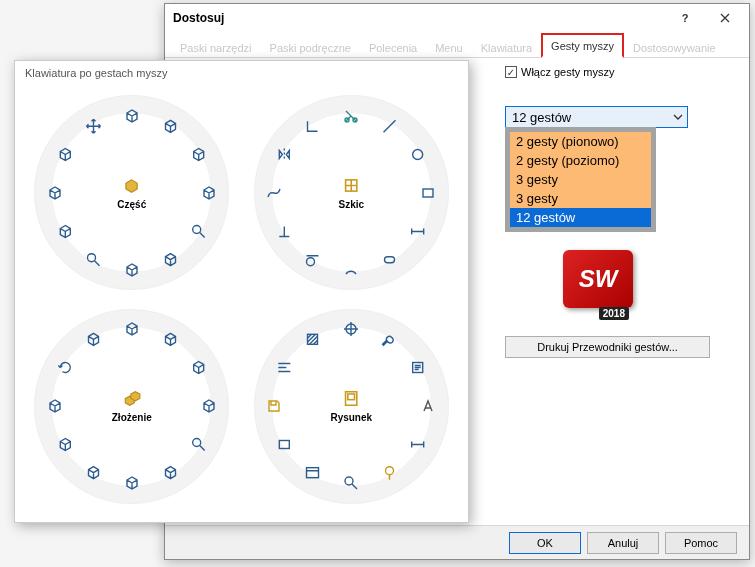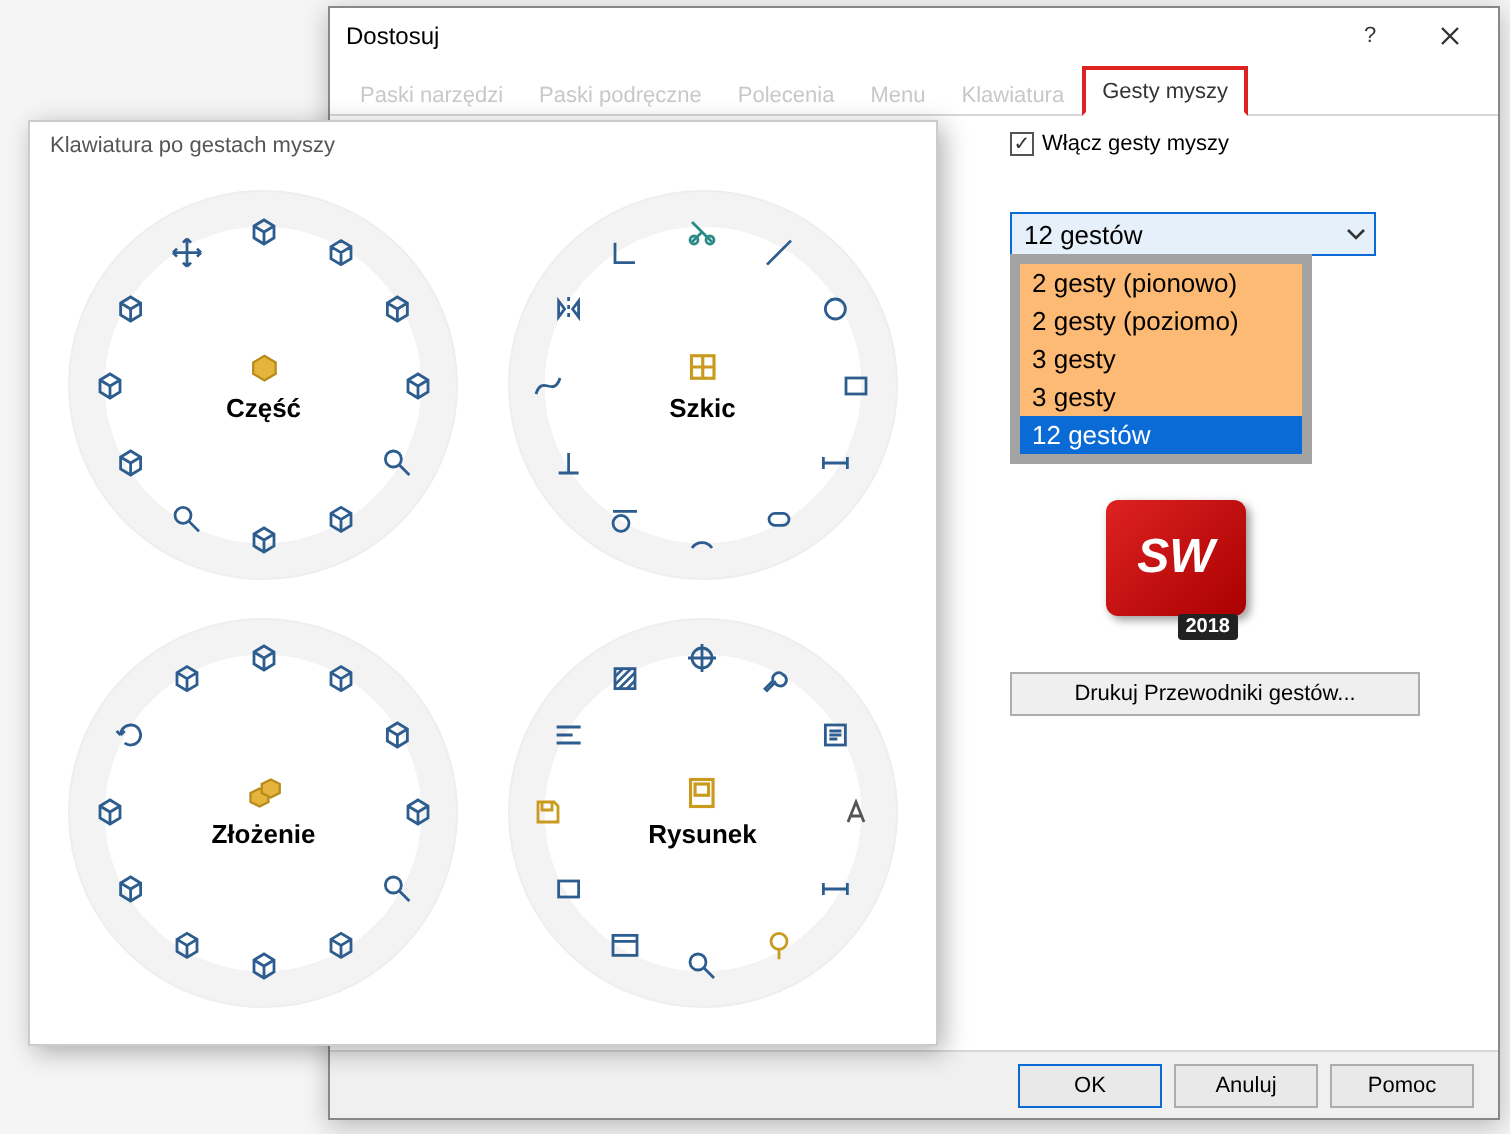"Dostosuj" .titlebar { font-weight: none -> bold }
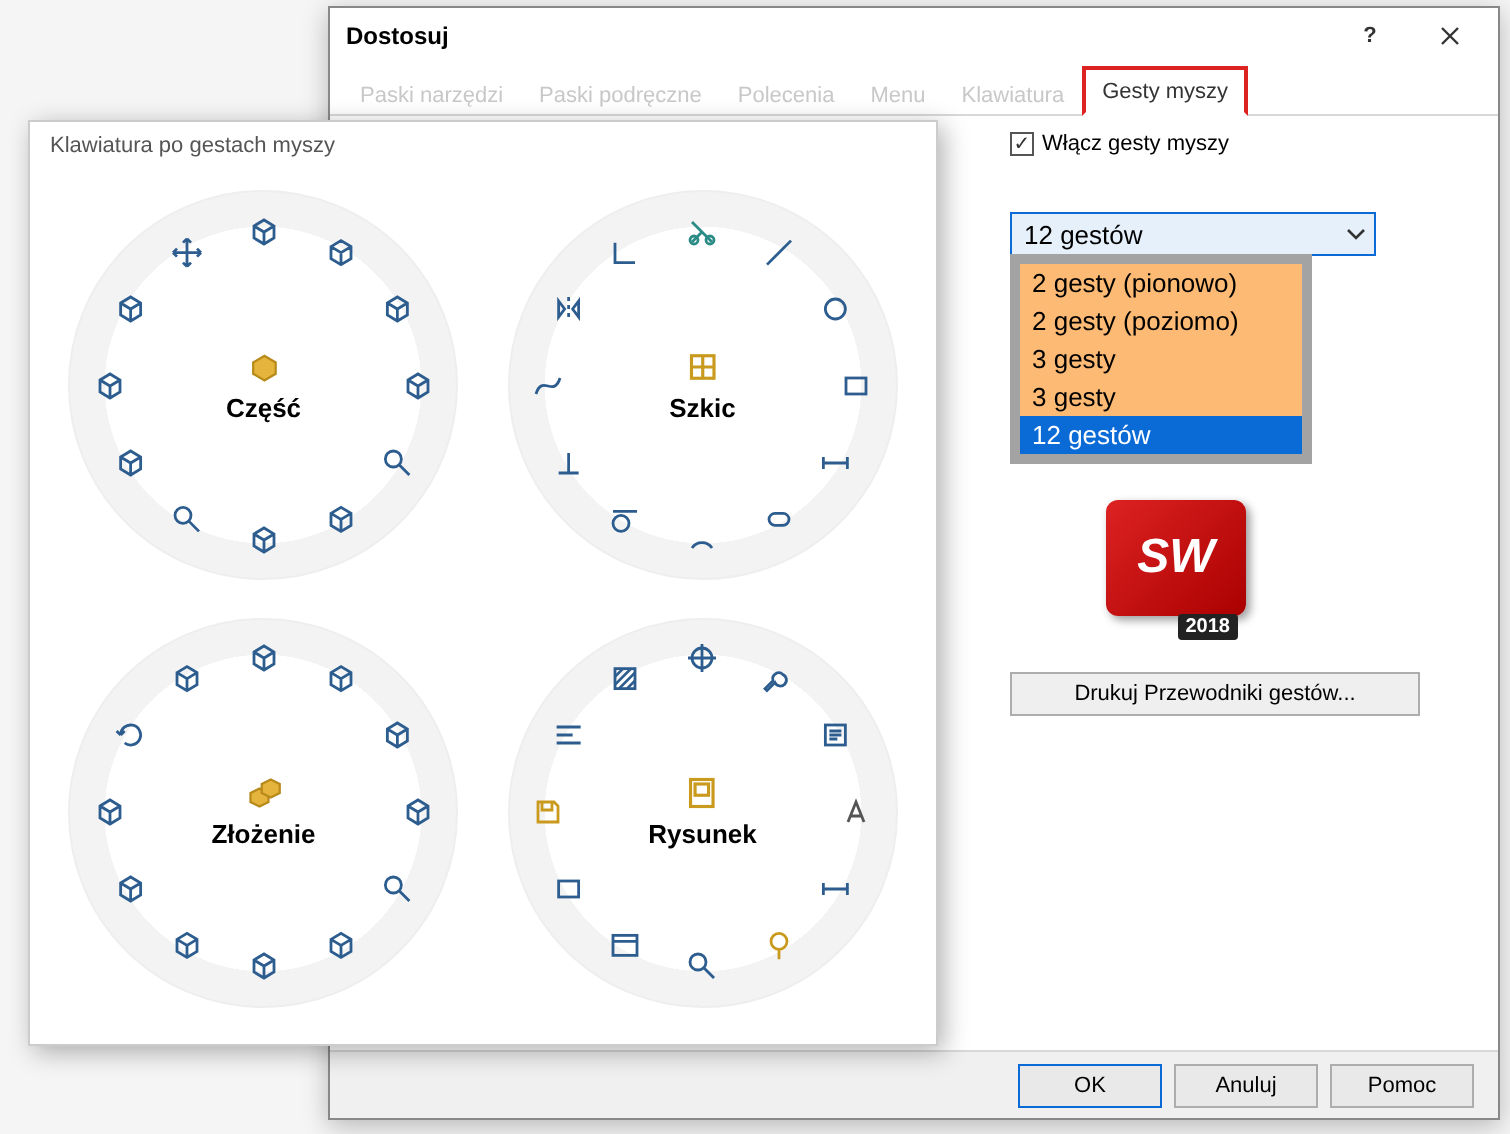"Dostosowywanie" div.tab { html: none -> <div>Dostosowywanie</div> }
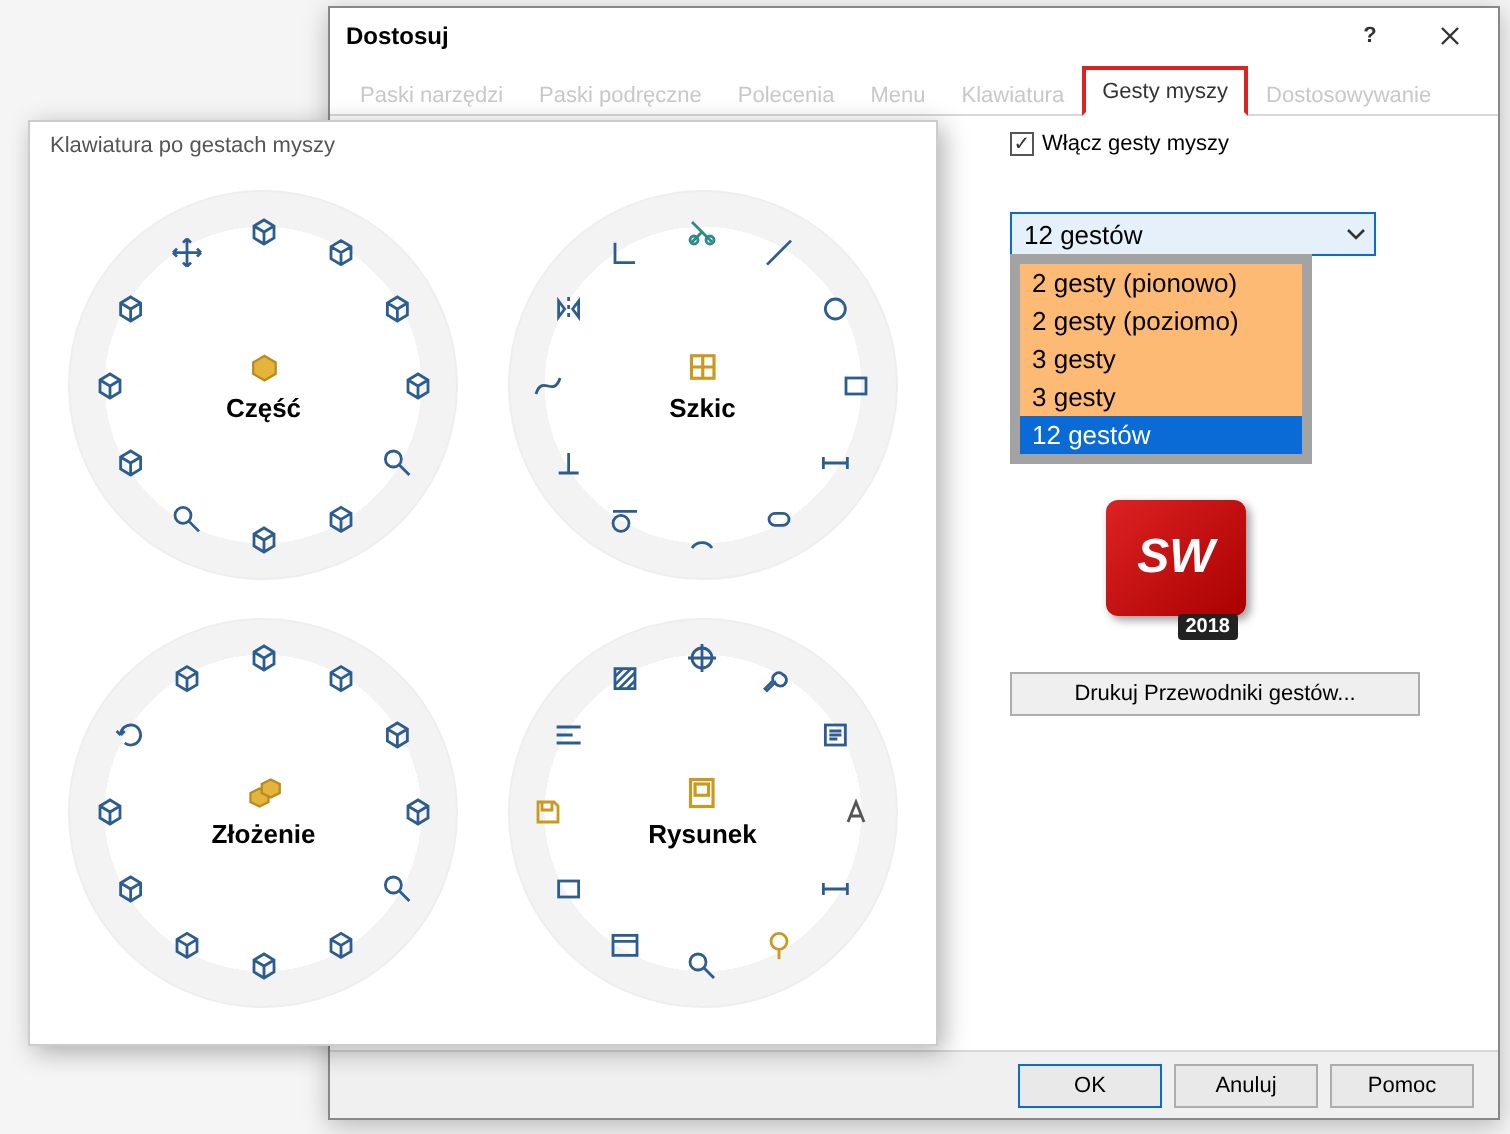"Część" .ring-label { font-size: 13px -> 10px }
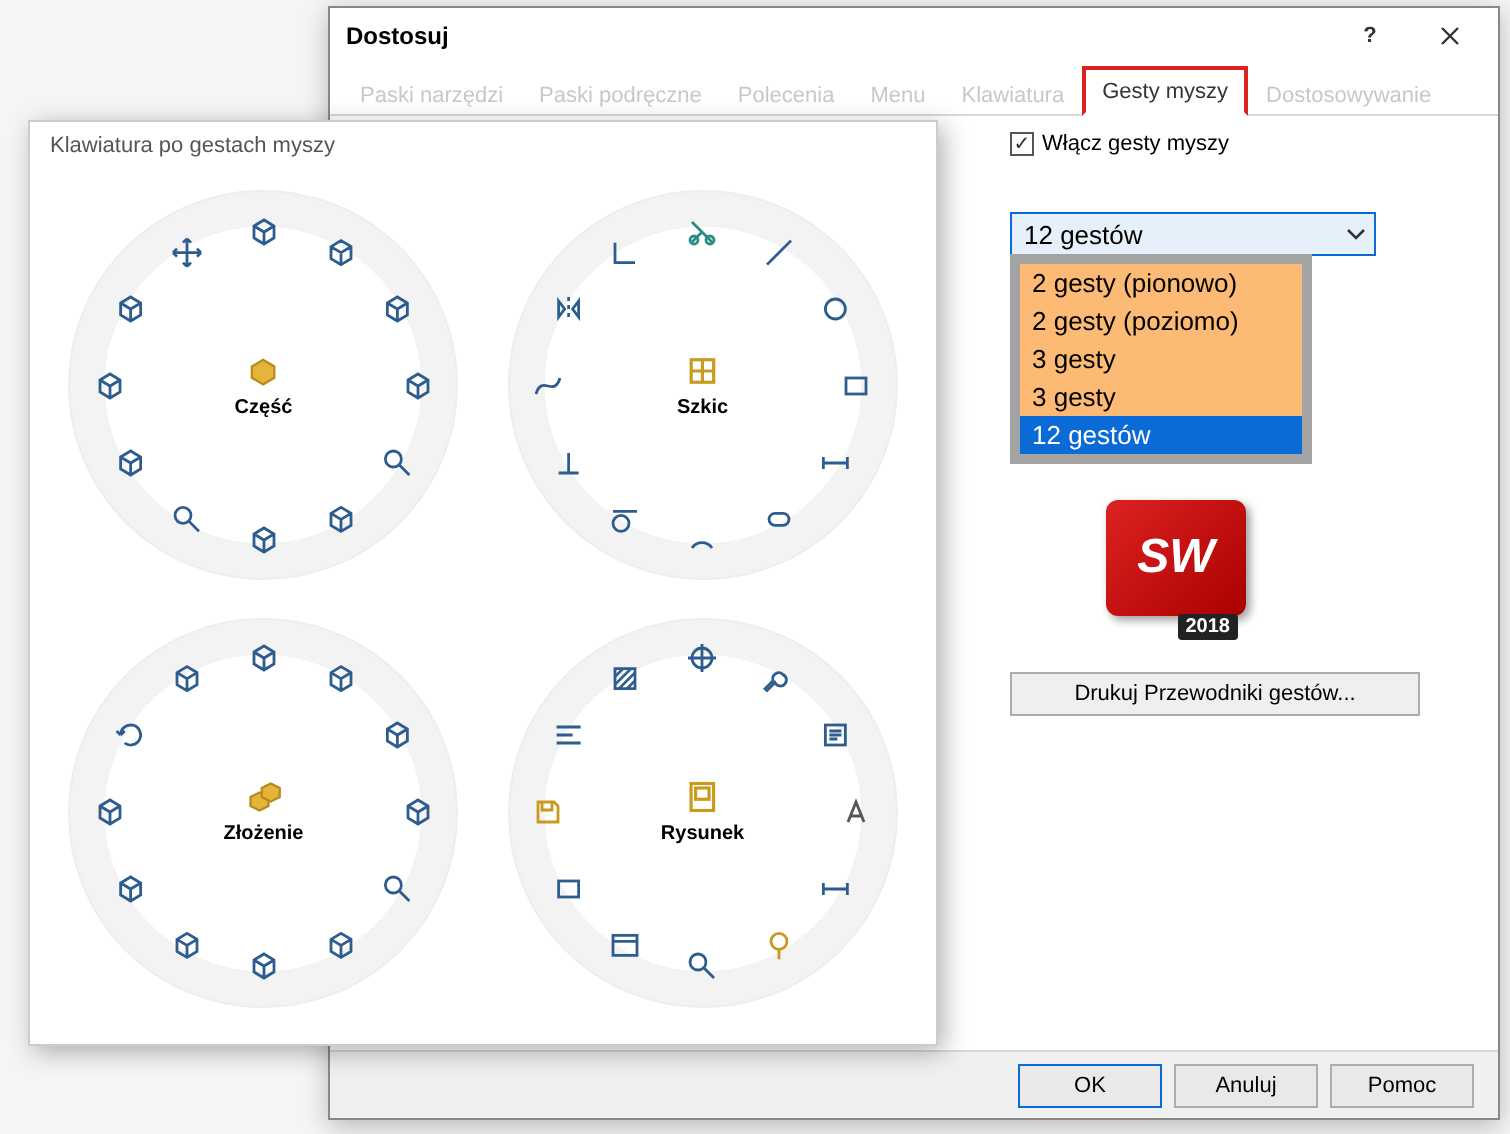"SW" .sw-card { margin-left: none -> 10px }
